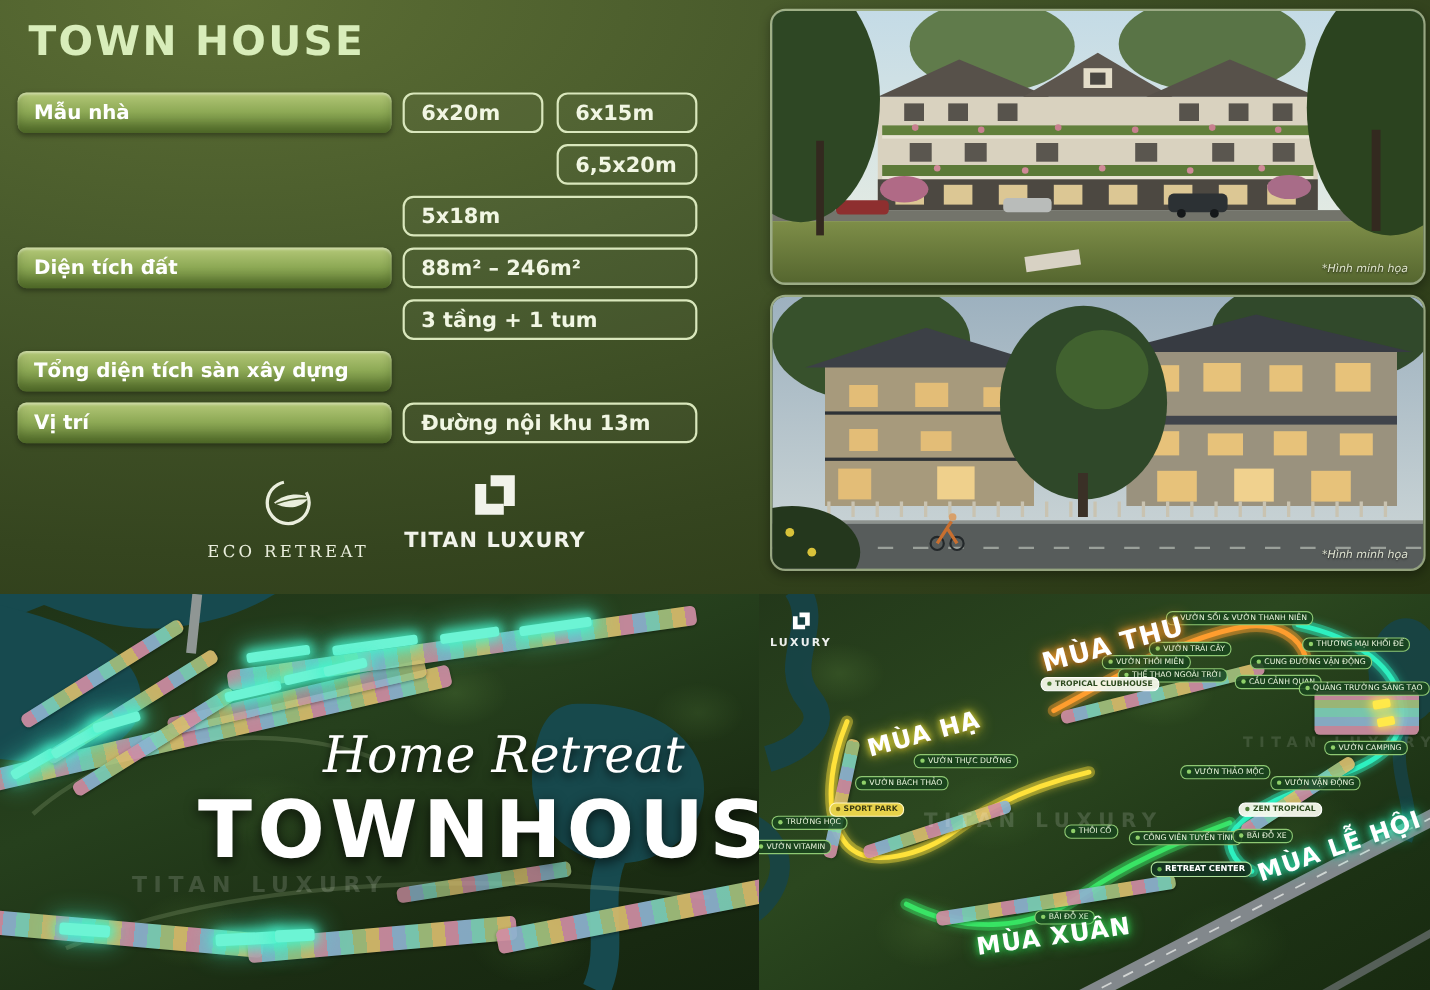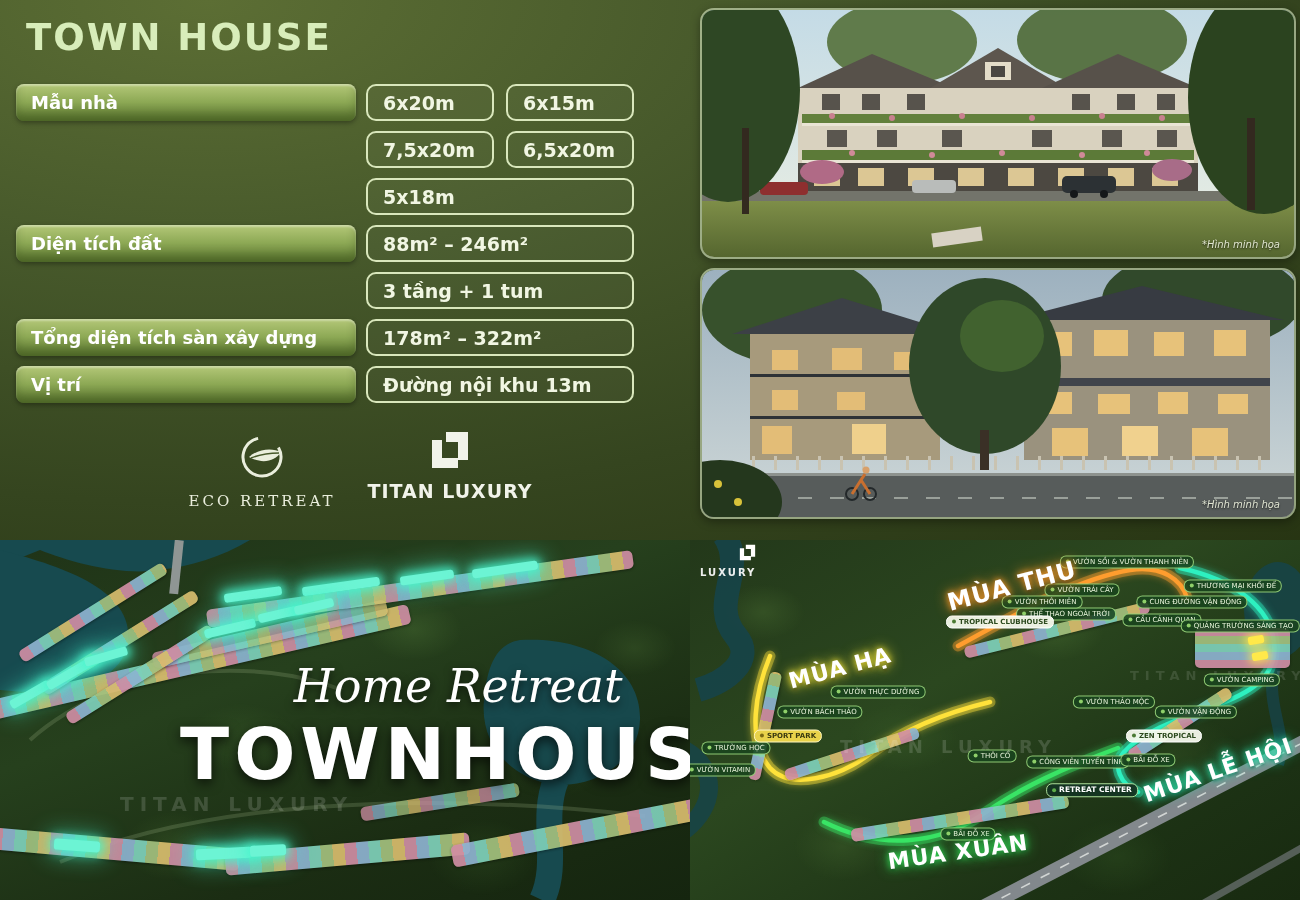"7,5x20m" div.val-box { html: <div>7,5x20m</div> -> none }
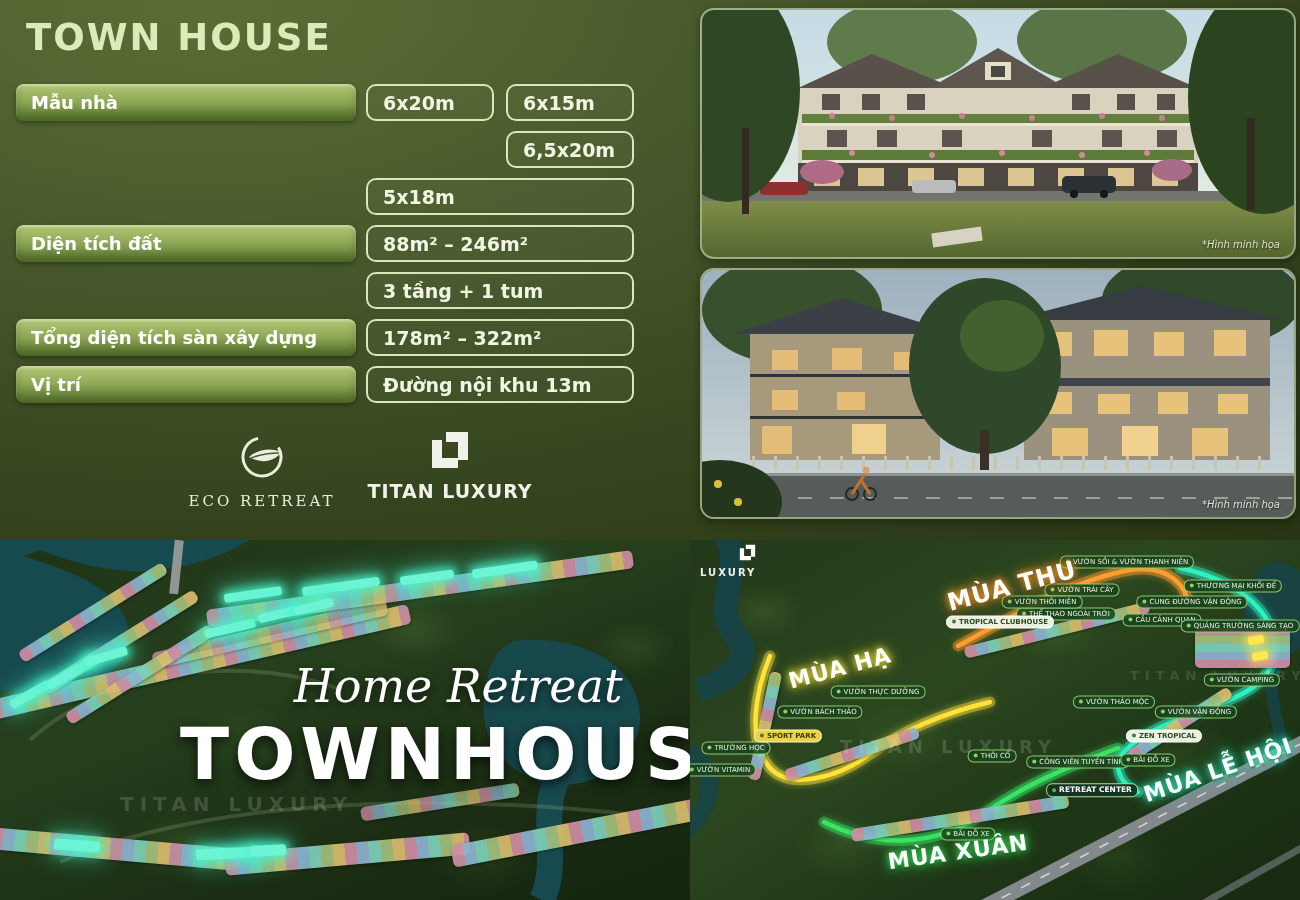"178m² – 322m²" div.val-box { html: <div>178m² – 322m²</div> -> none }
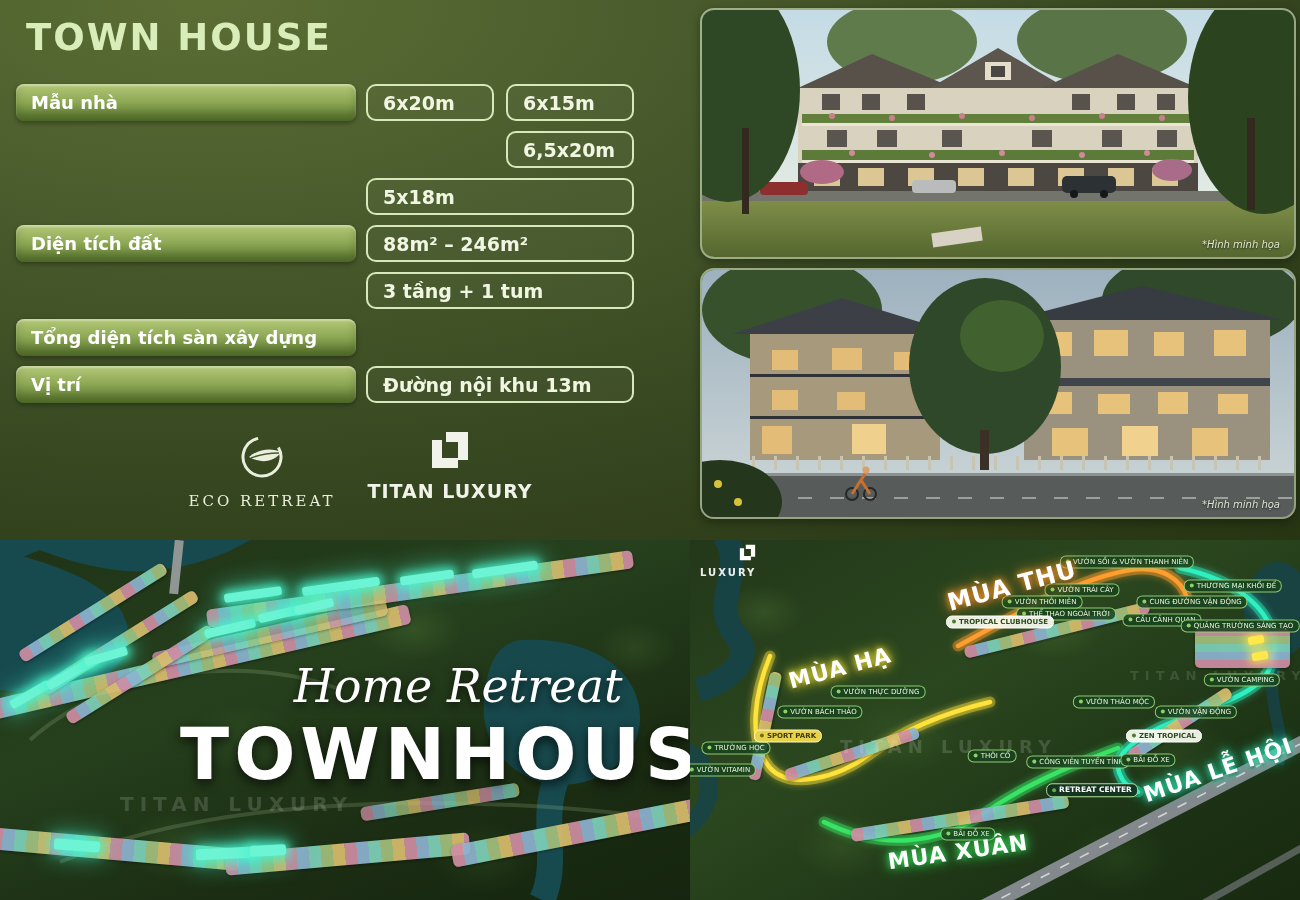"LUXURY" .luxury-brand { text-align: right -> center; top: 4px -> 16px }
